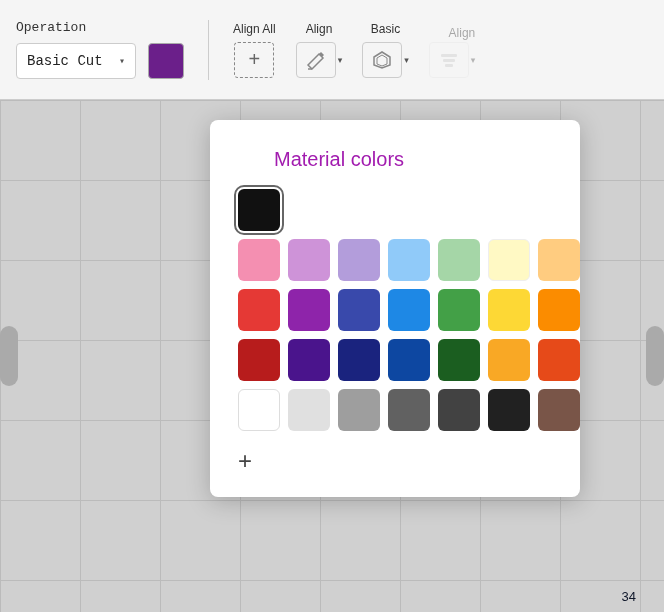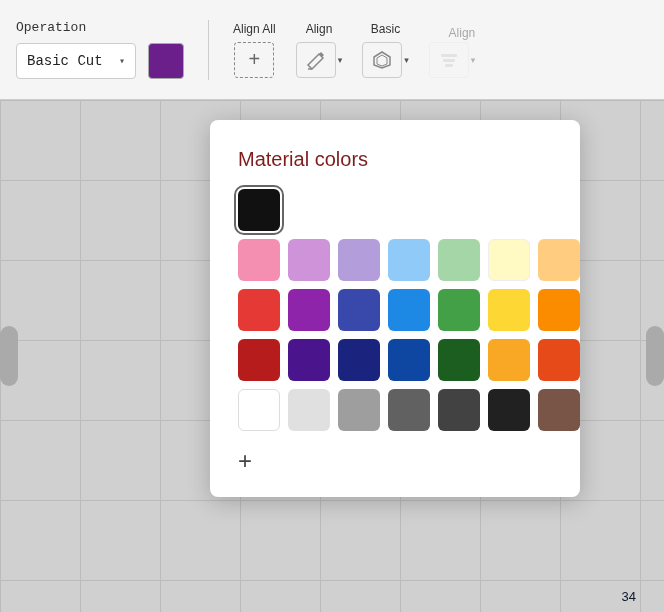"Material colors" .popup-title { color: #7f1d1d -> #a21caf; margin-left: none -> 36px }
